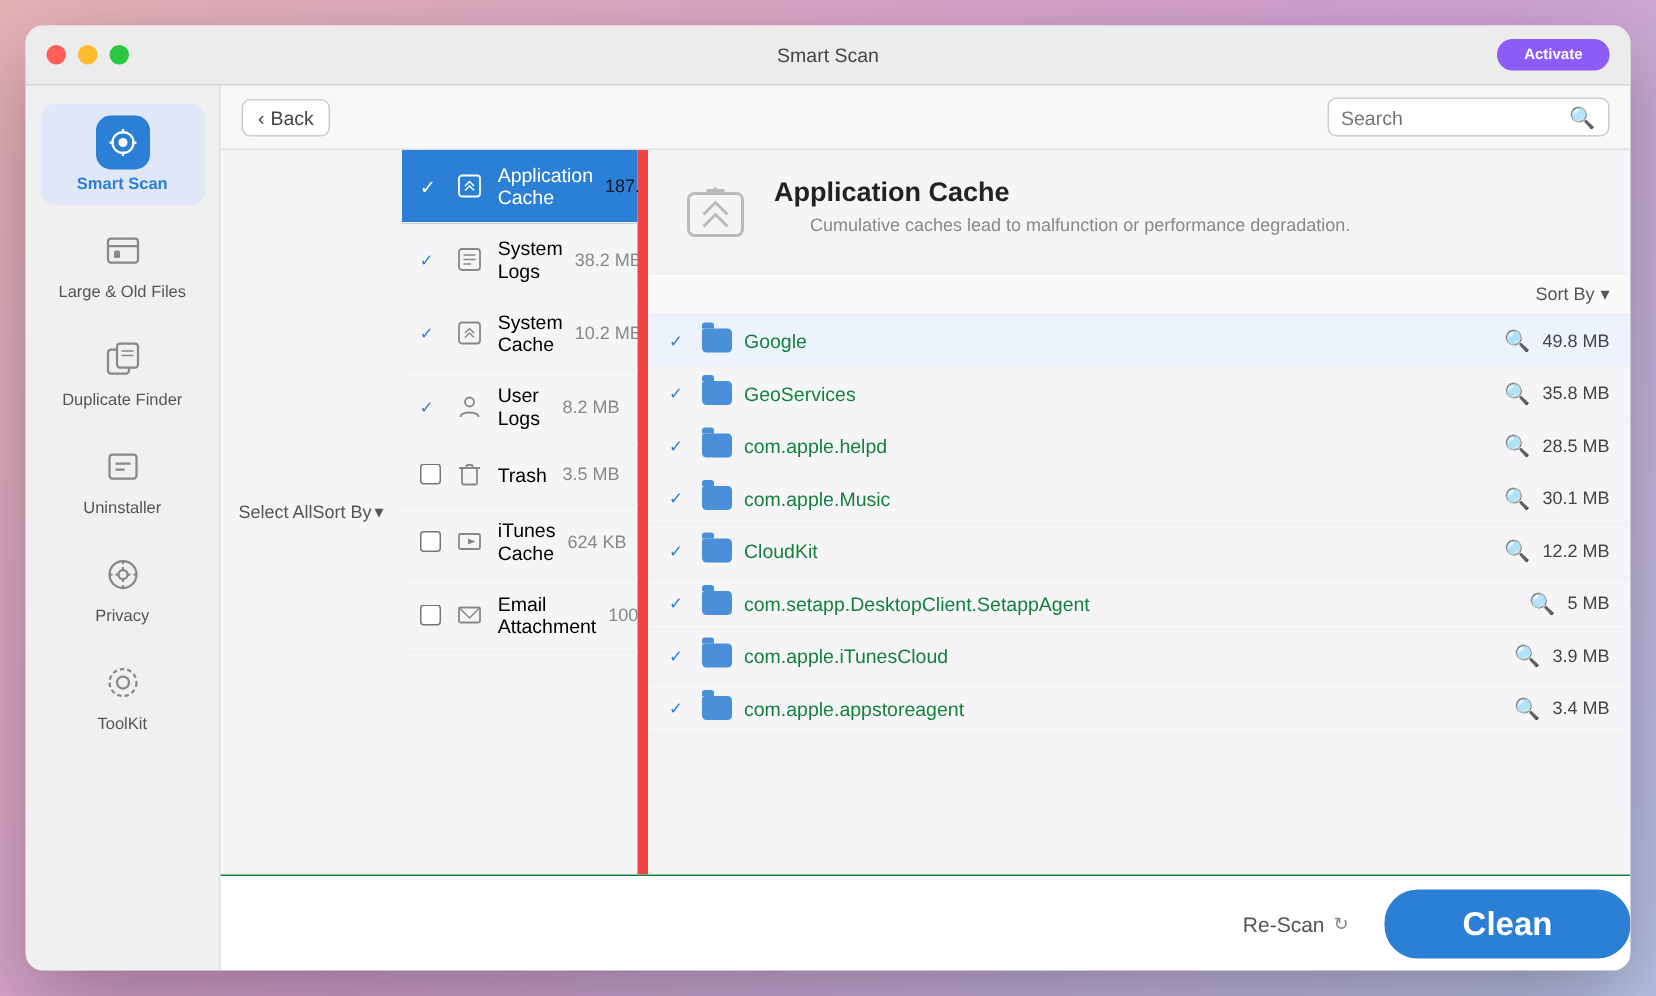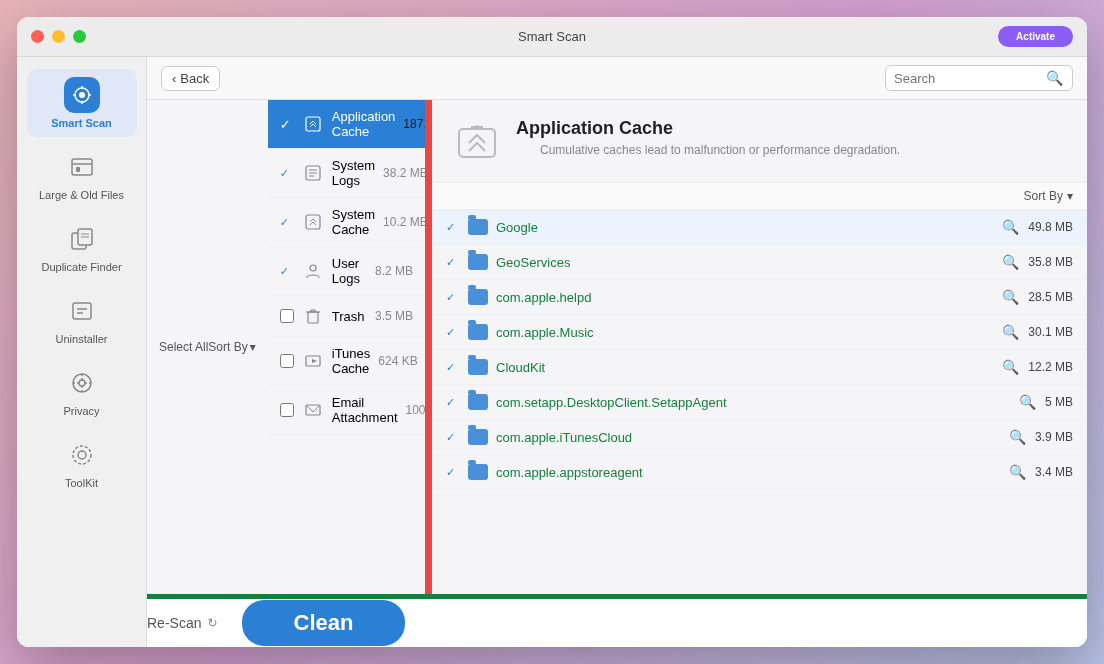"Re-Scan" .bottom-bar { border-top: 5px solid #15803d -> 1px solid #15803d; height: 53px -> 64px; justify-content: flex-start -> flex-end }
